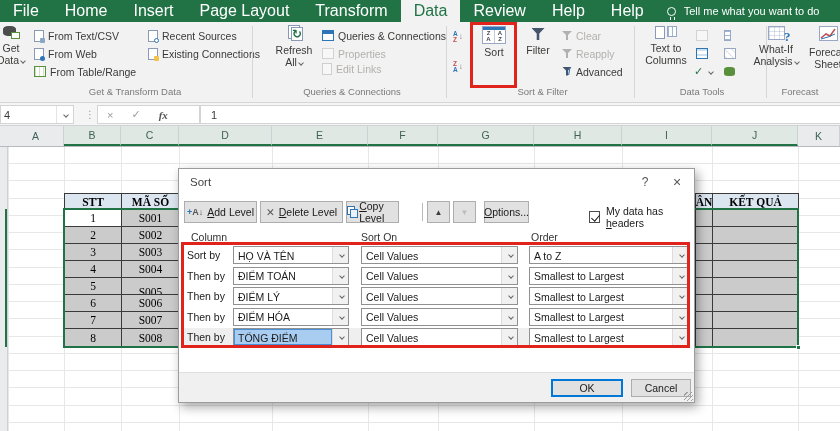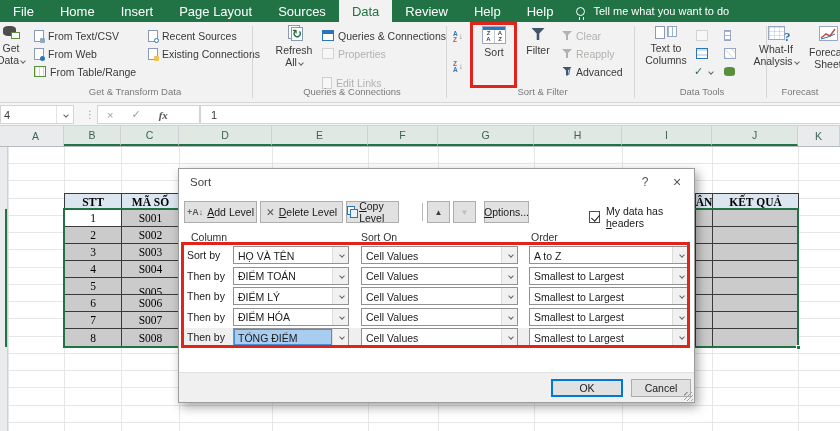"File" .rtab { font-size: 13px -> 16px }
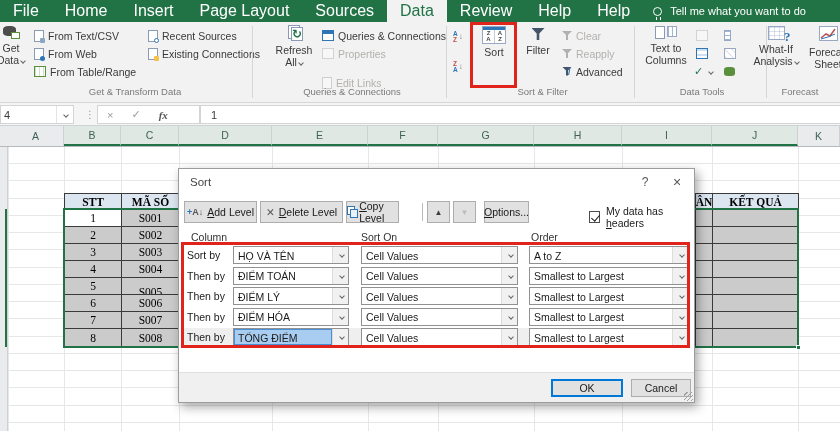"Sources" span.rtab { text: Sources -> Transform }
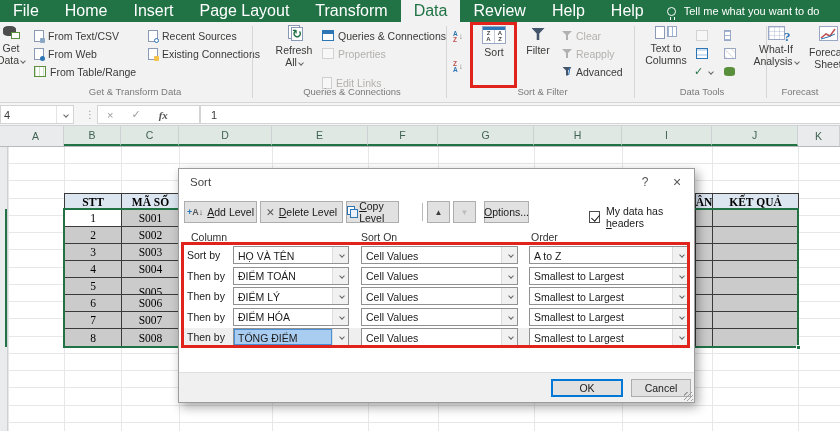"Edit Links" div.rsmall { top: 52px -> 38px }
